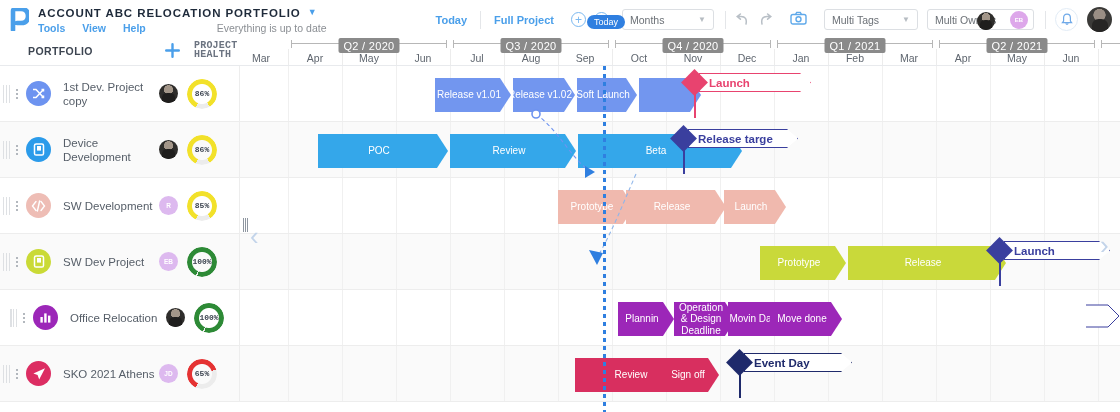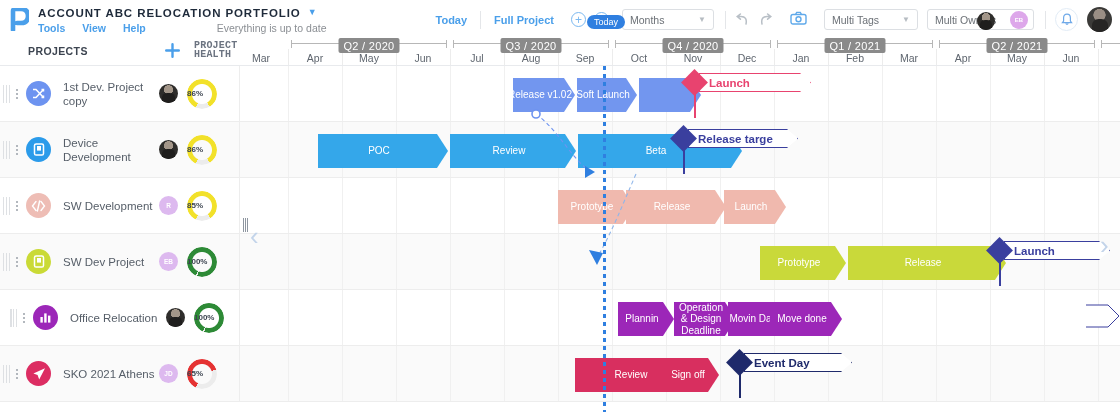"PROJECTS" div.col-projects { text: PROJECTS -> PORTFOLIO }
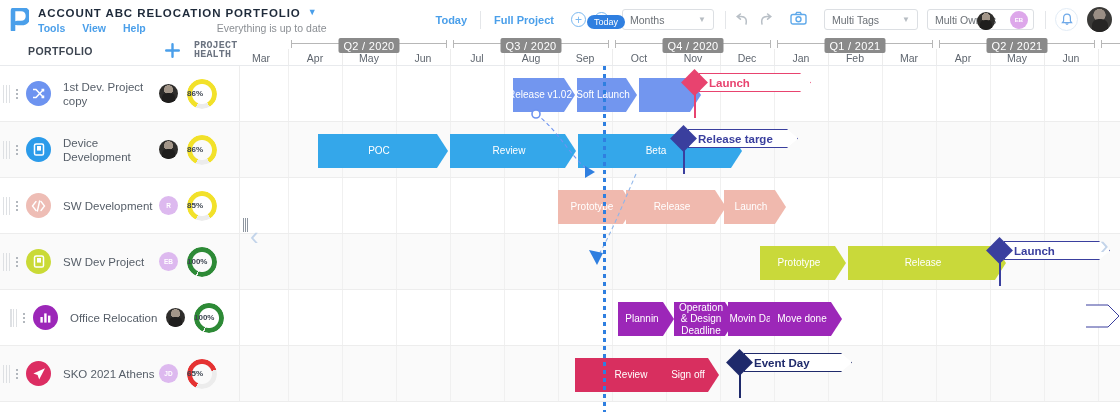"86%" .health { font-family: none -> Liberation Mono, monospace; justify-content: flex-start -> center }
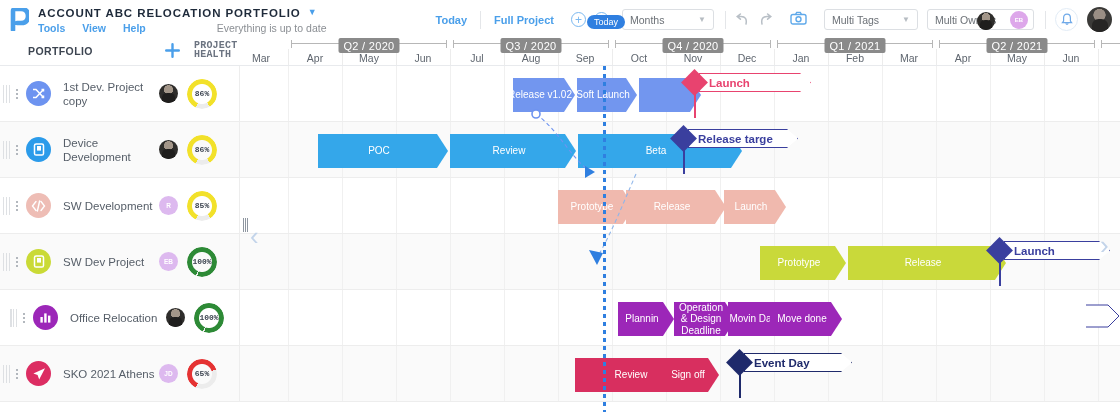"Release v1.01" div.bar { html: none -> <div> <span>Release v1.01</span> </div> }
